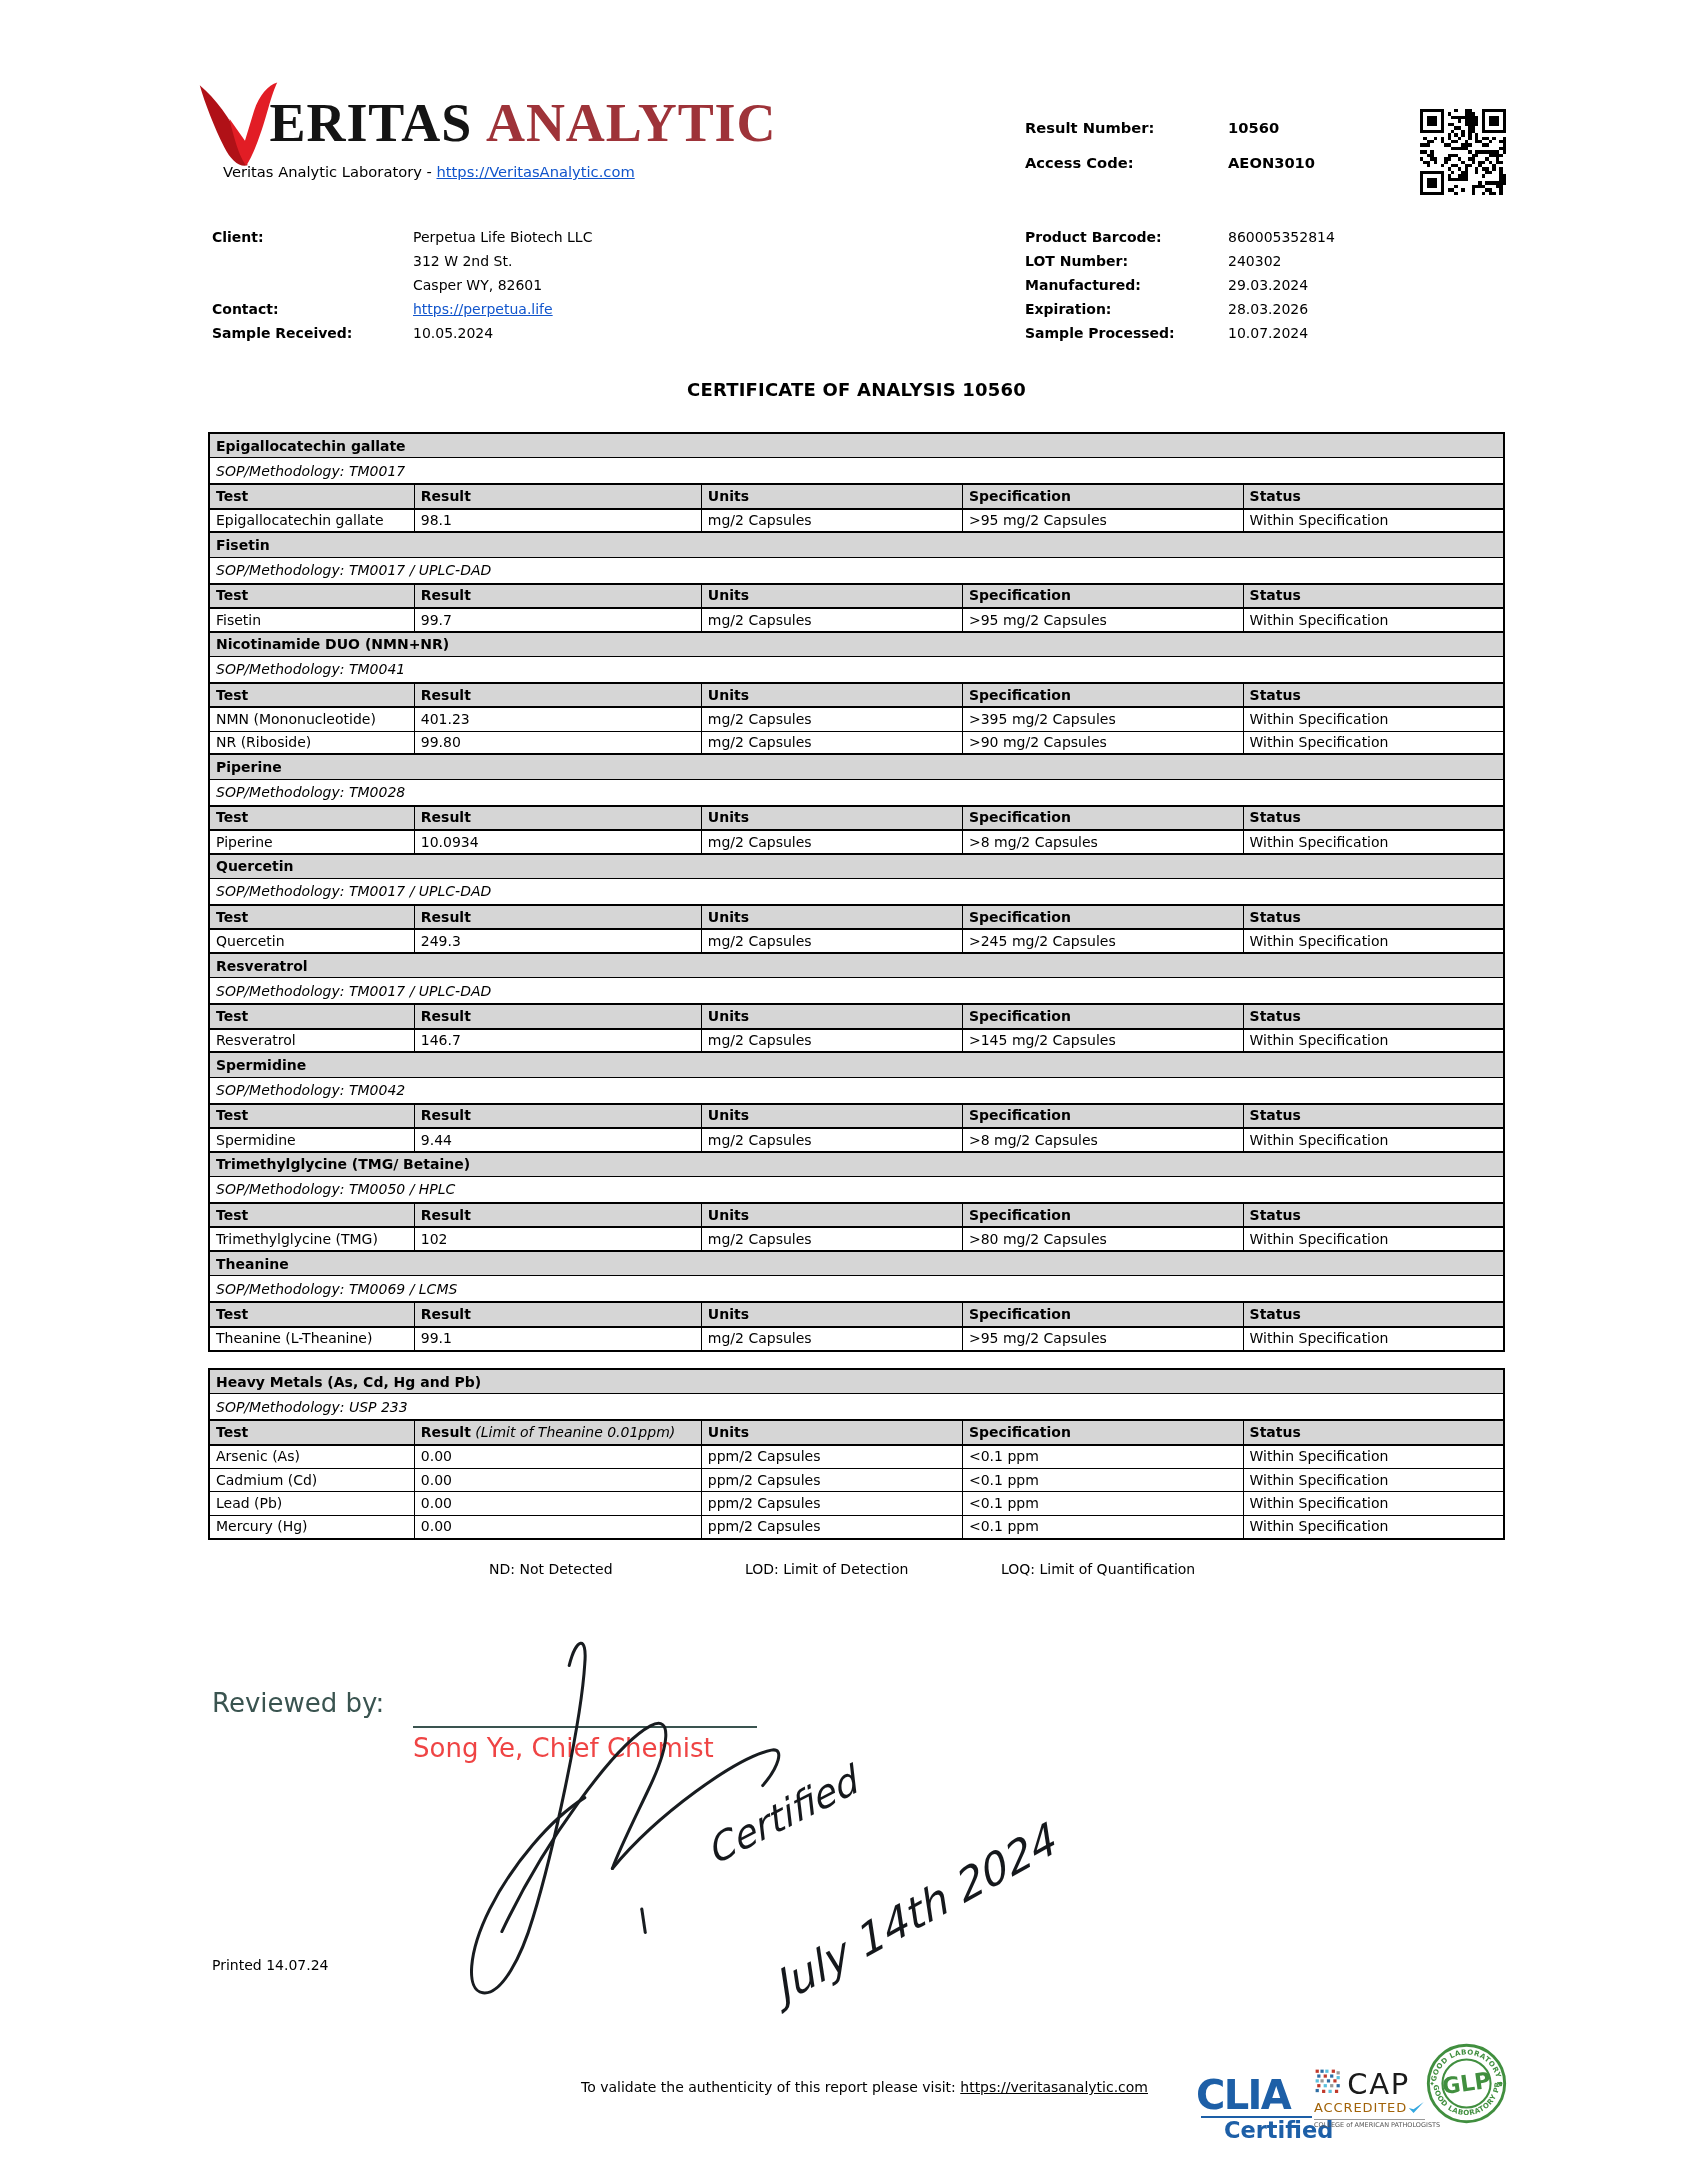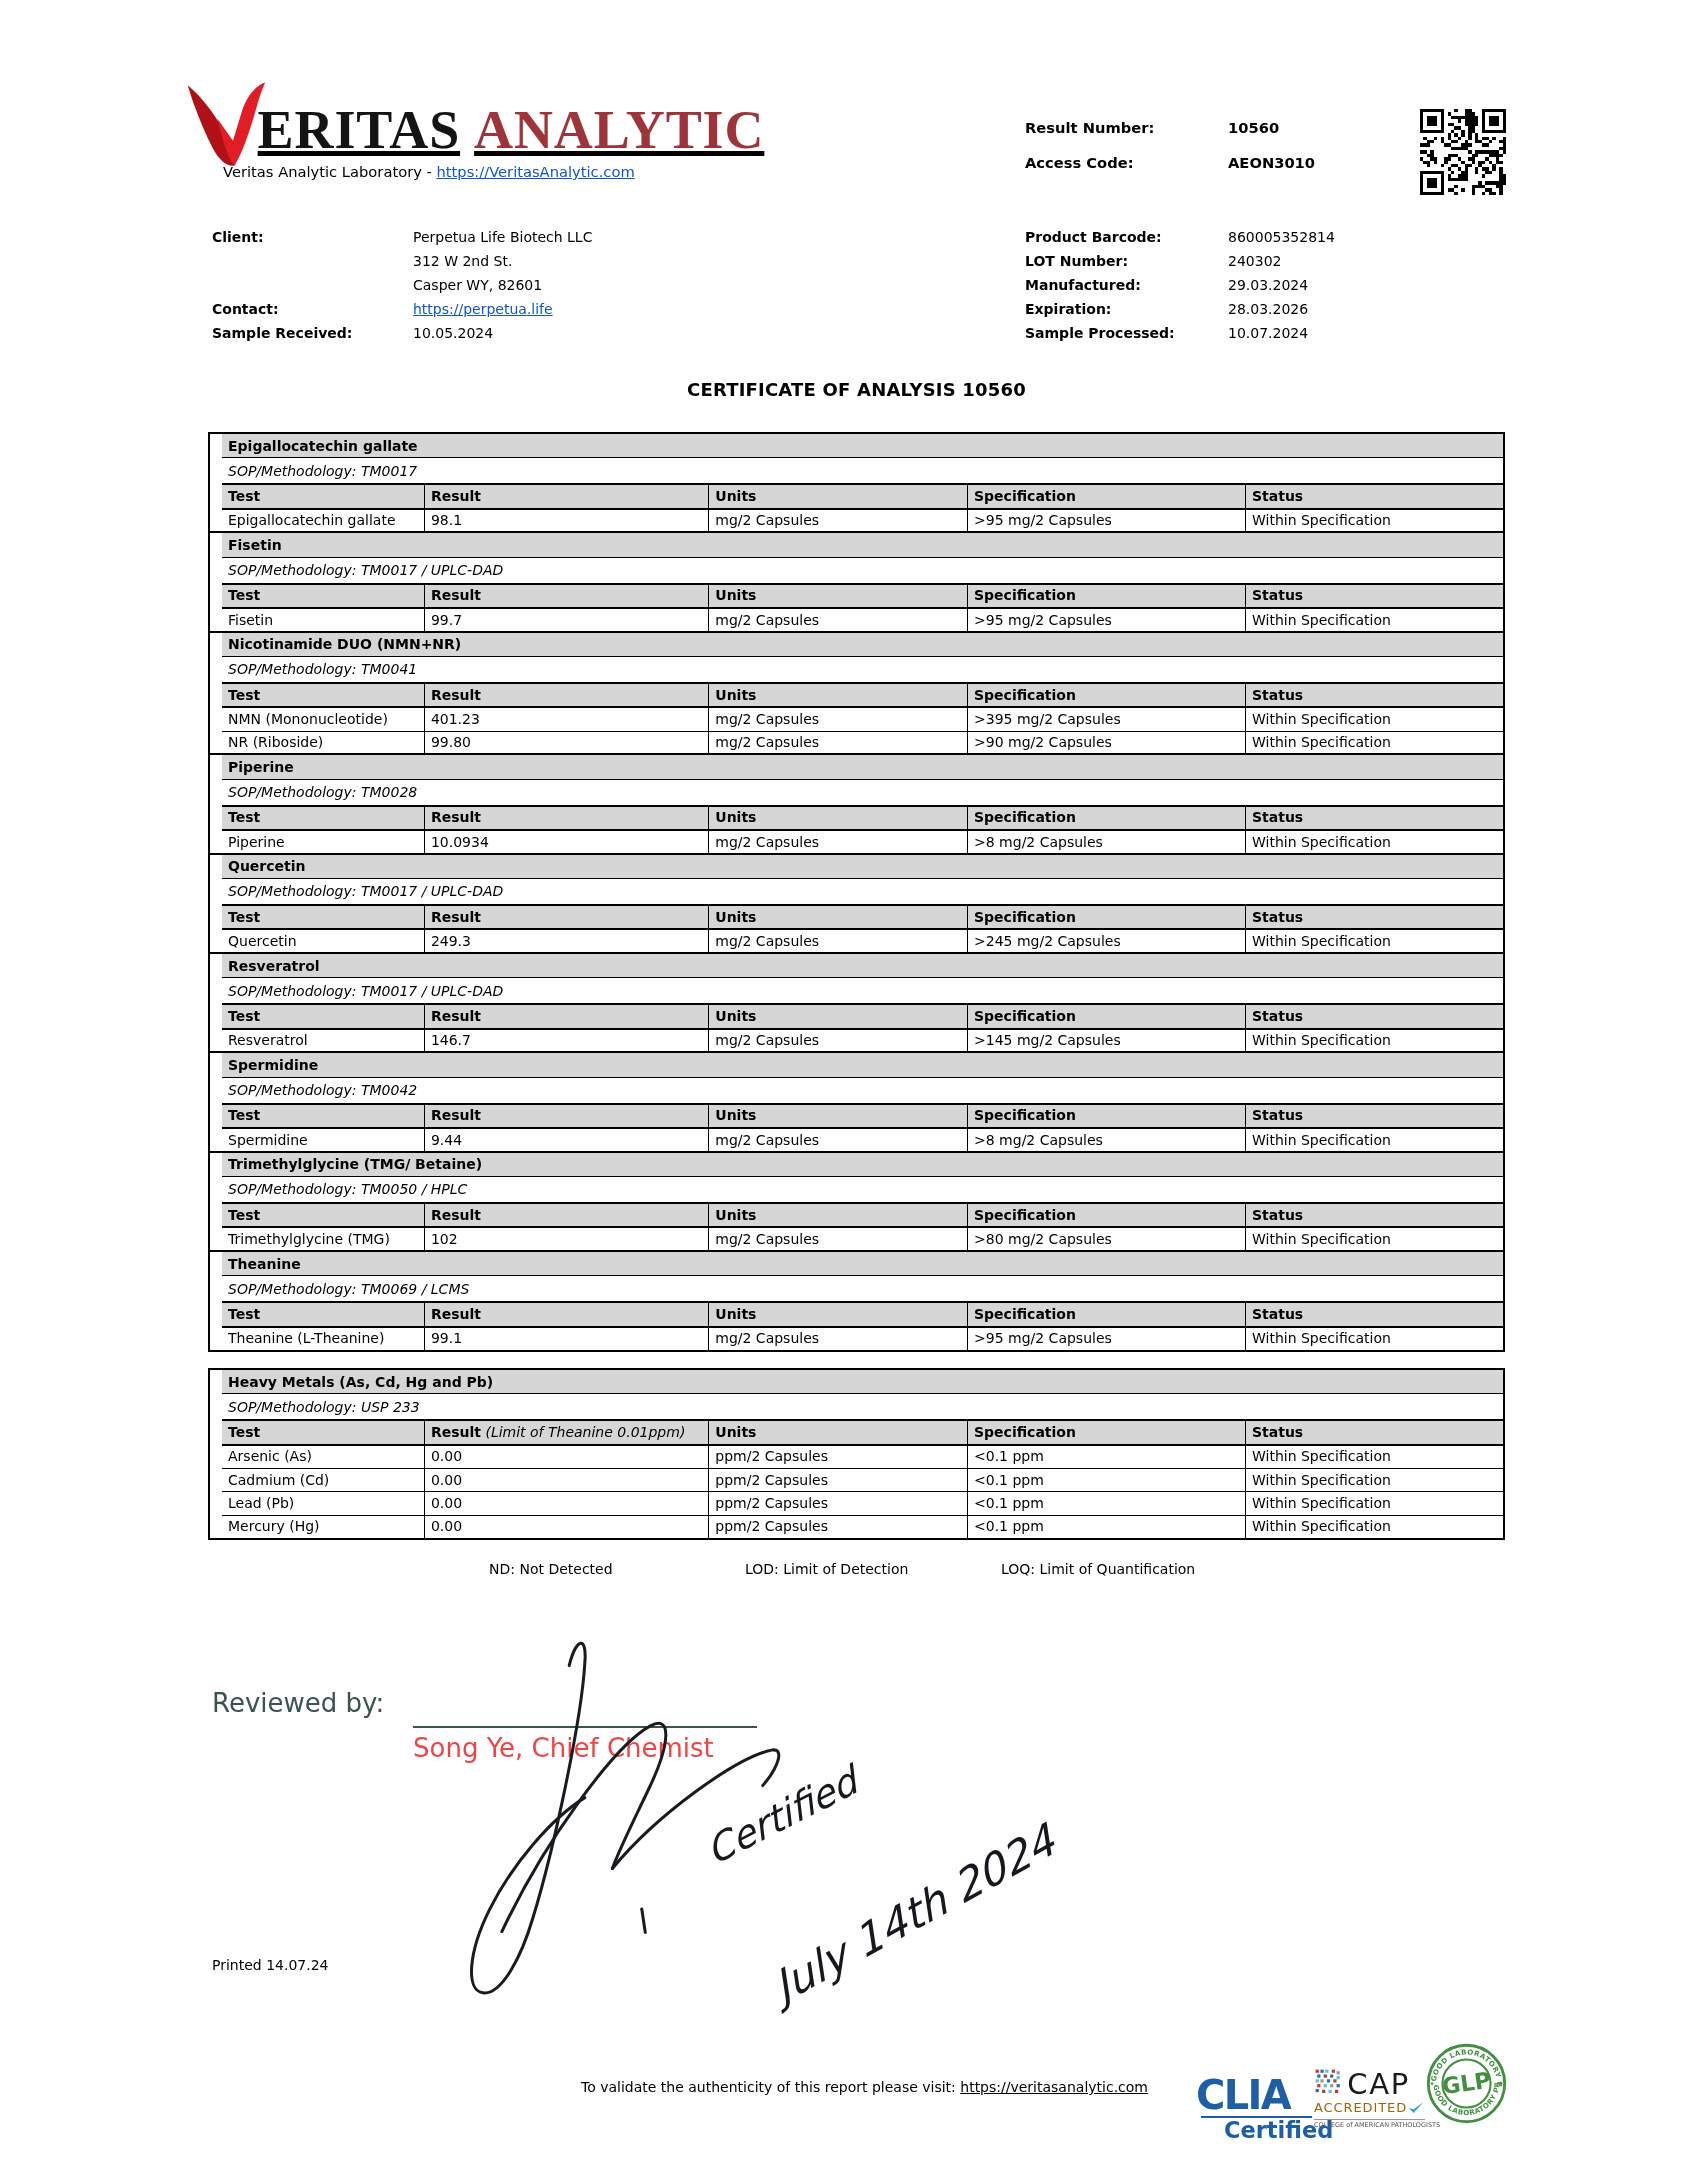"ERITAS ANALYTIC" .logo-row { align-items: flex-end -> flex-start; left: 185px -> 197px; text-decoration: underline -> none }
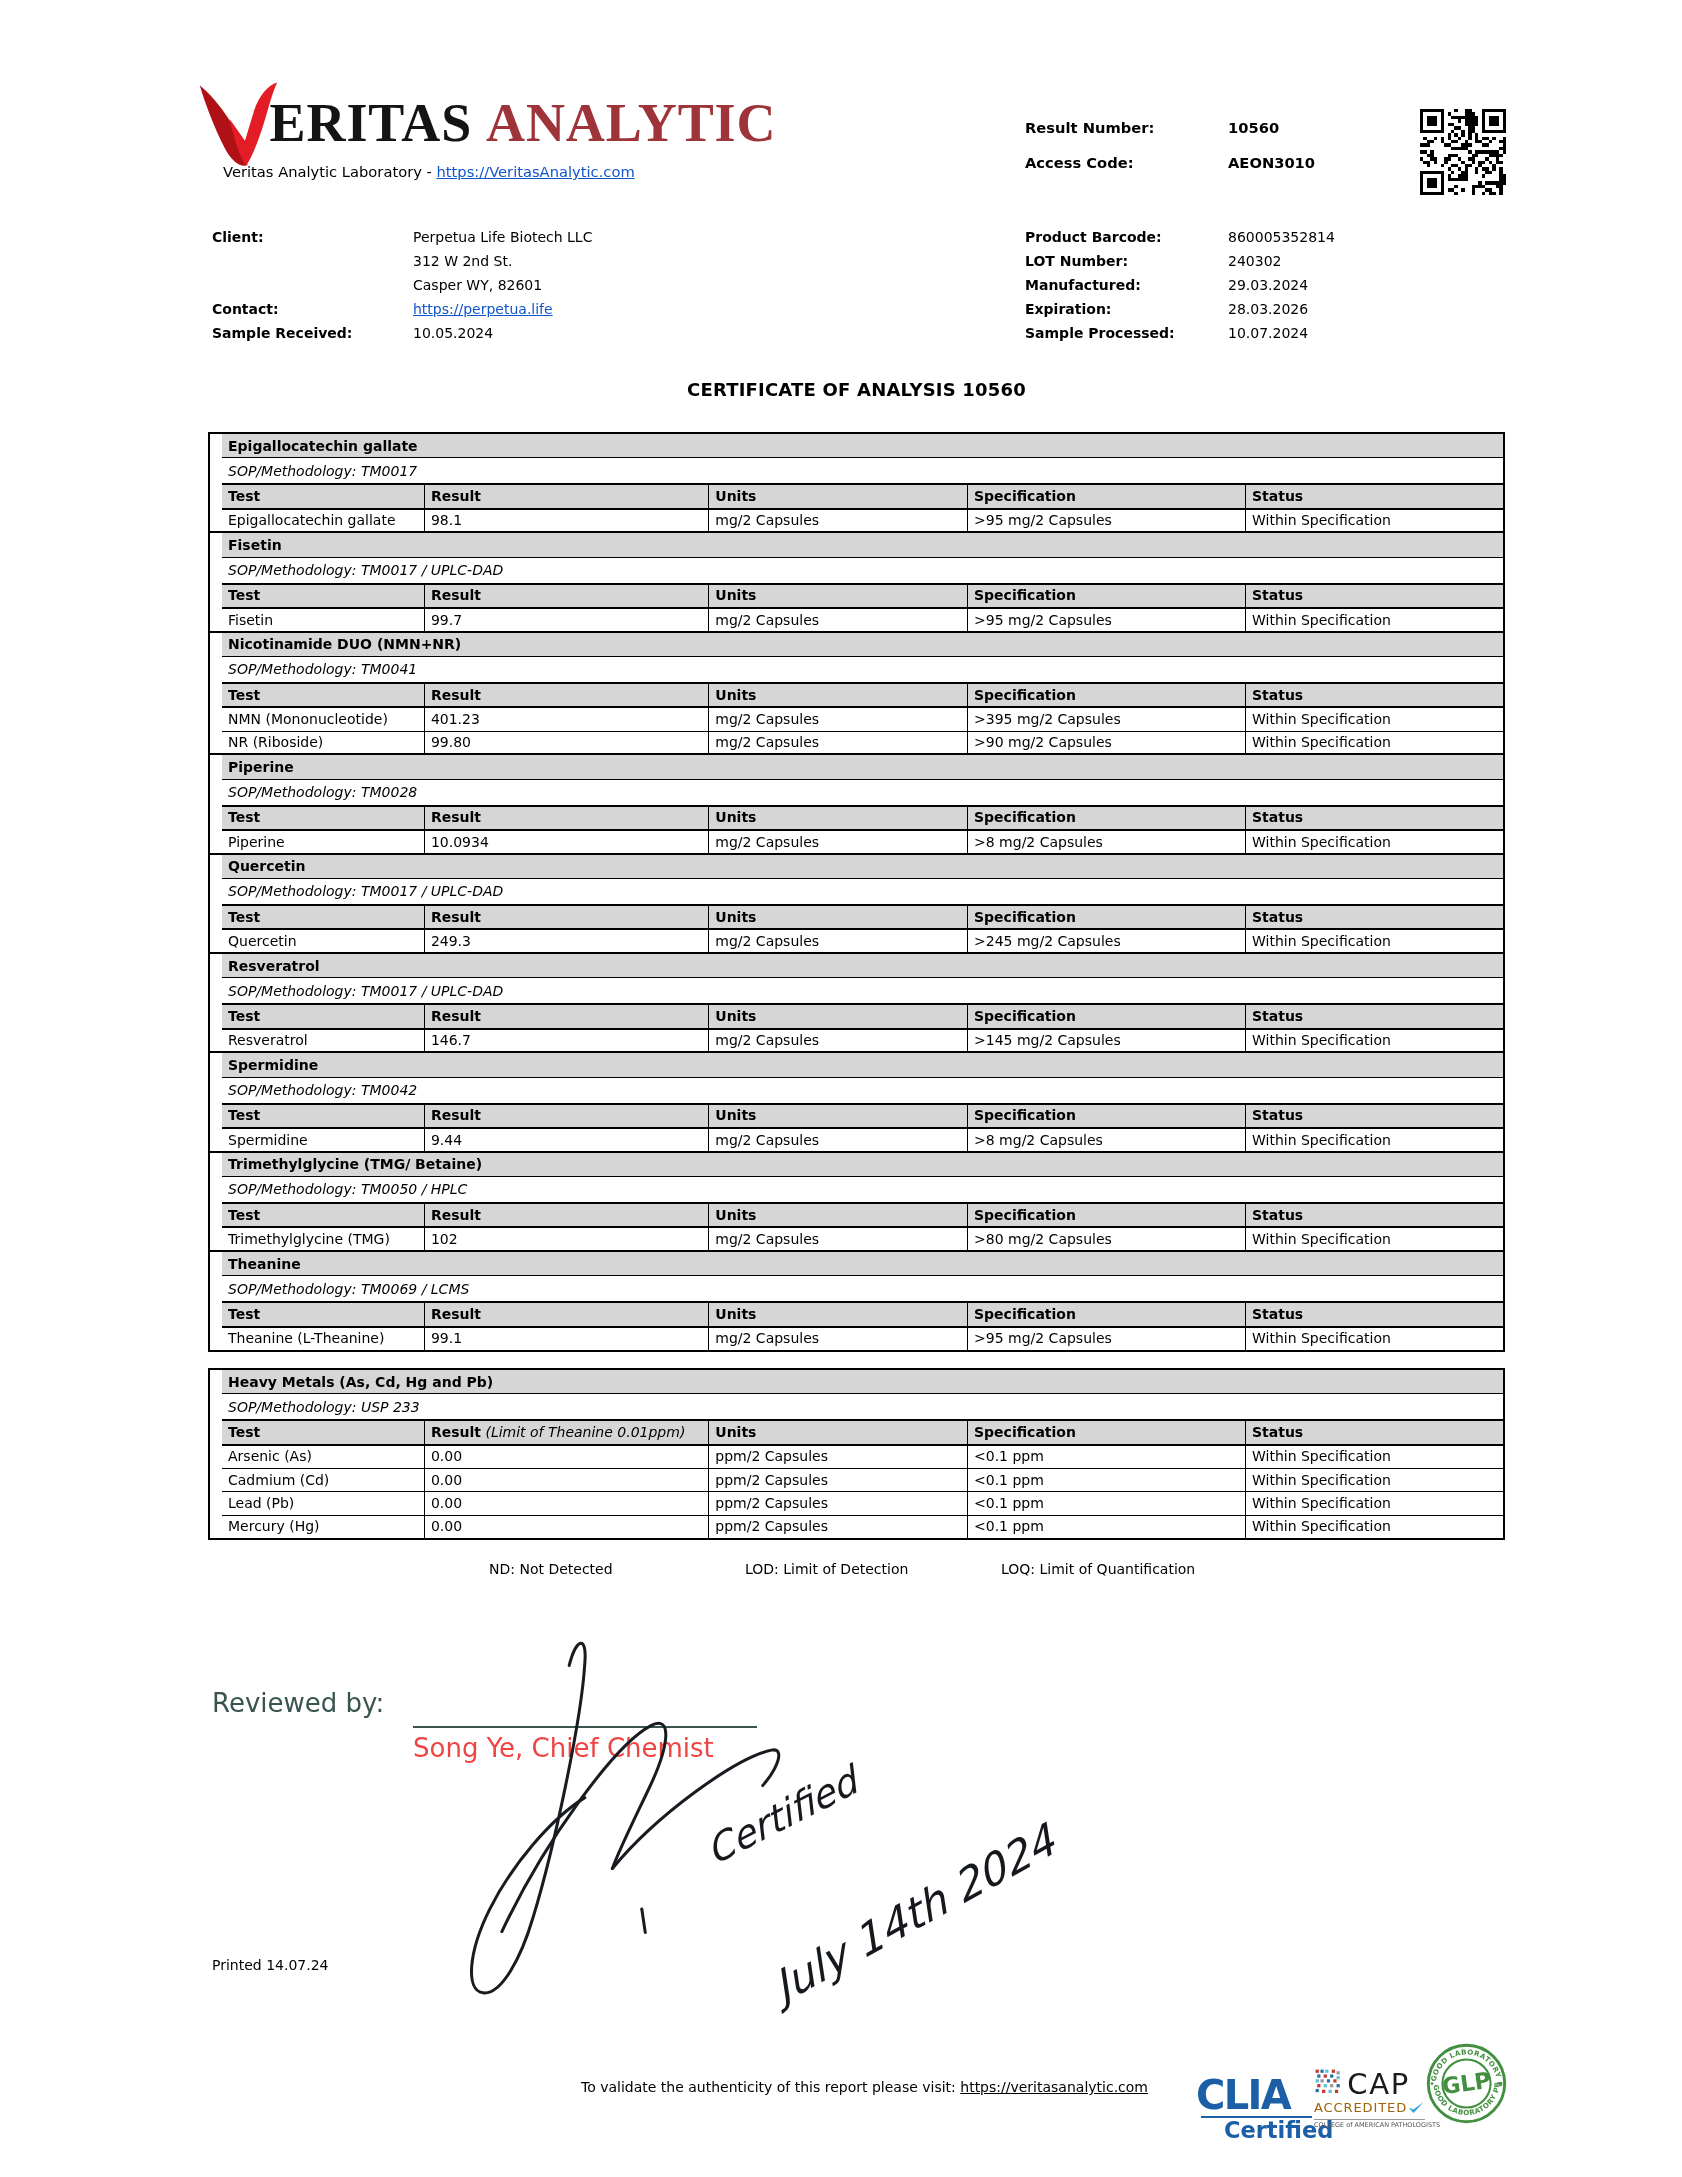"Epigallocatechin gallate" .section { padding-left: 12px -> none }
